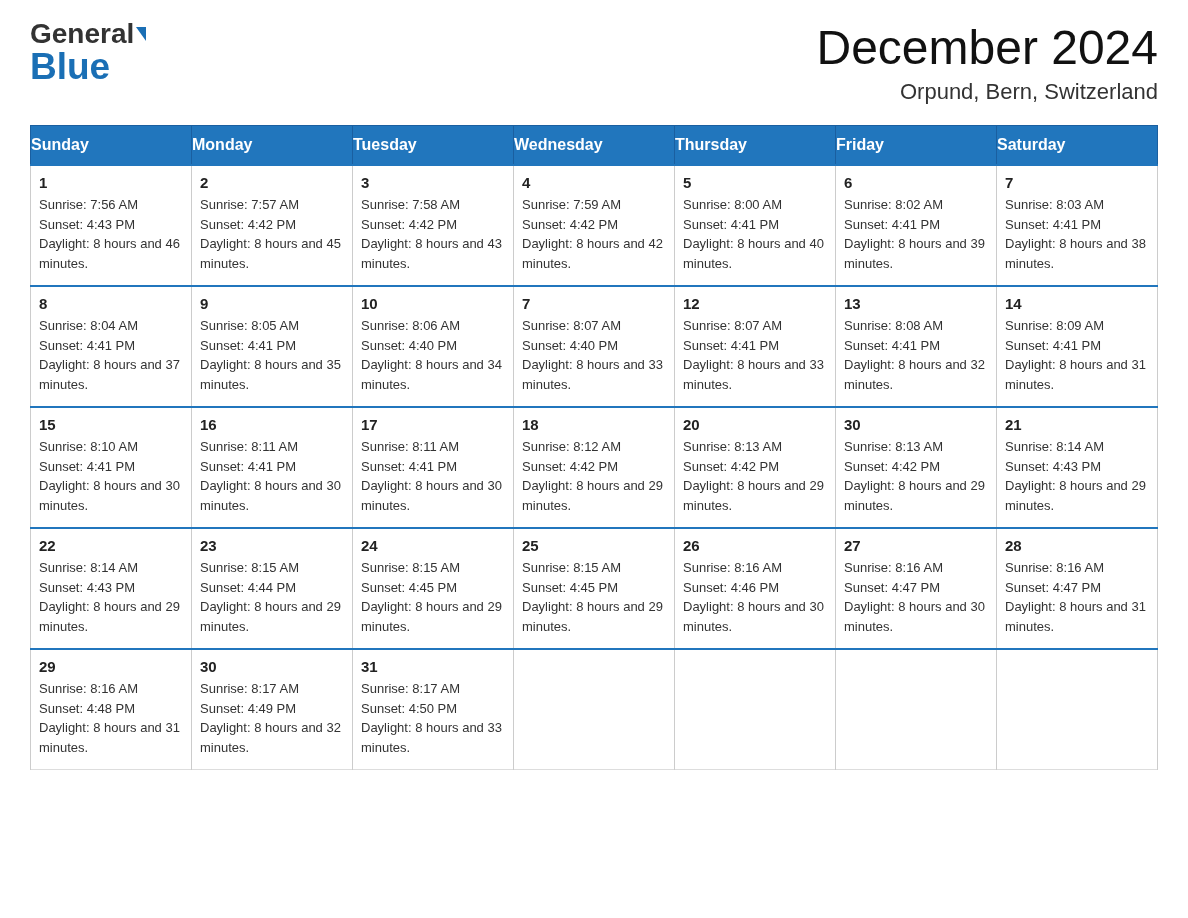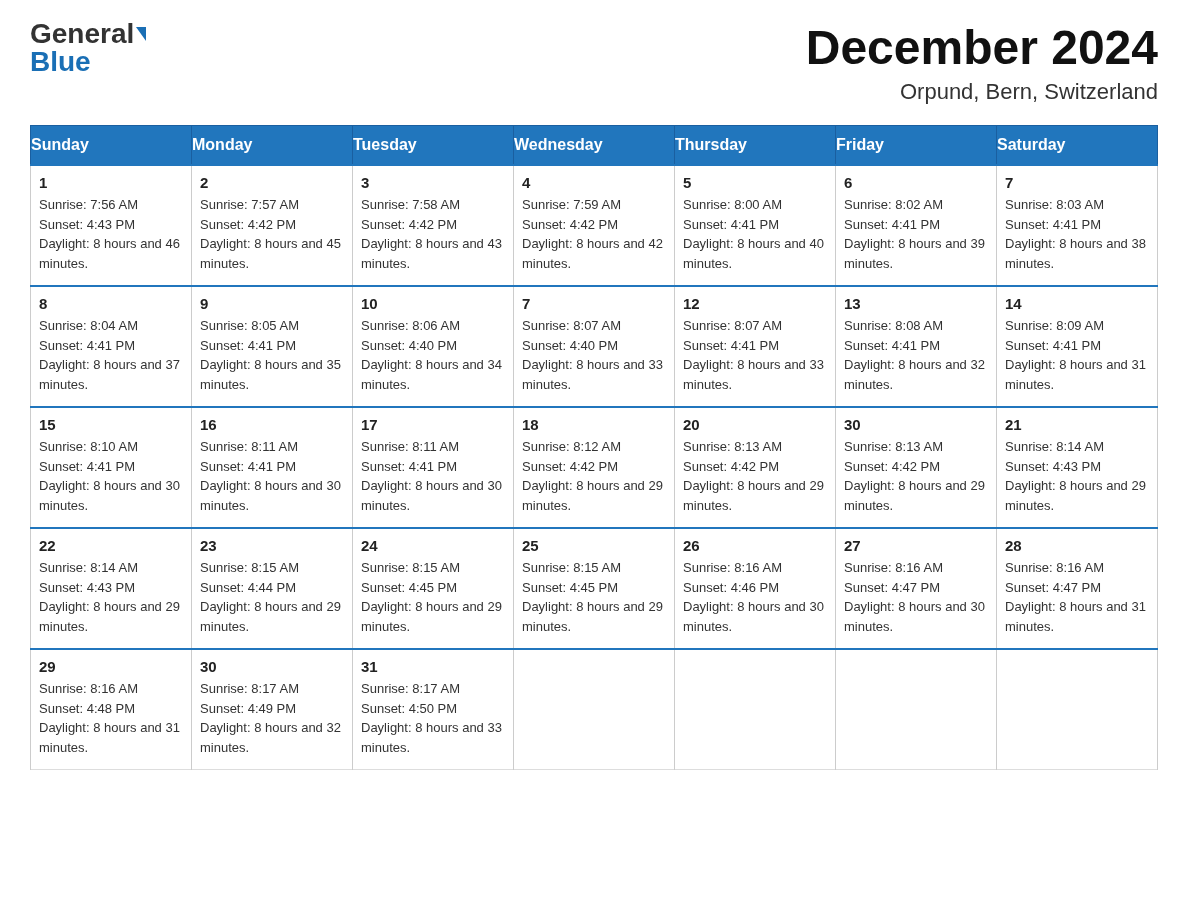"Blue" .logo-blue { font-size: 28px -> 37px }
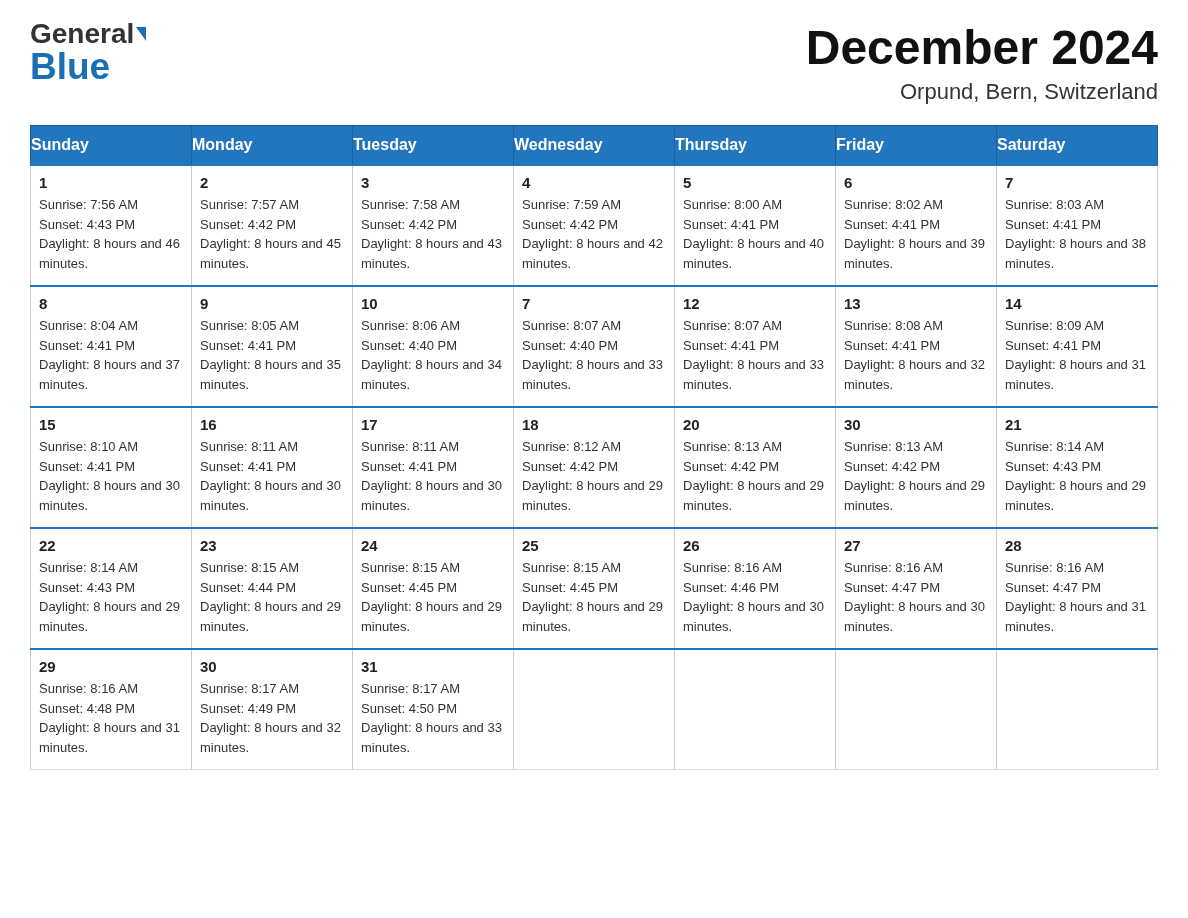"December 2024" .month-title { font-weight: bold -> normal }
